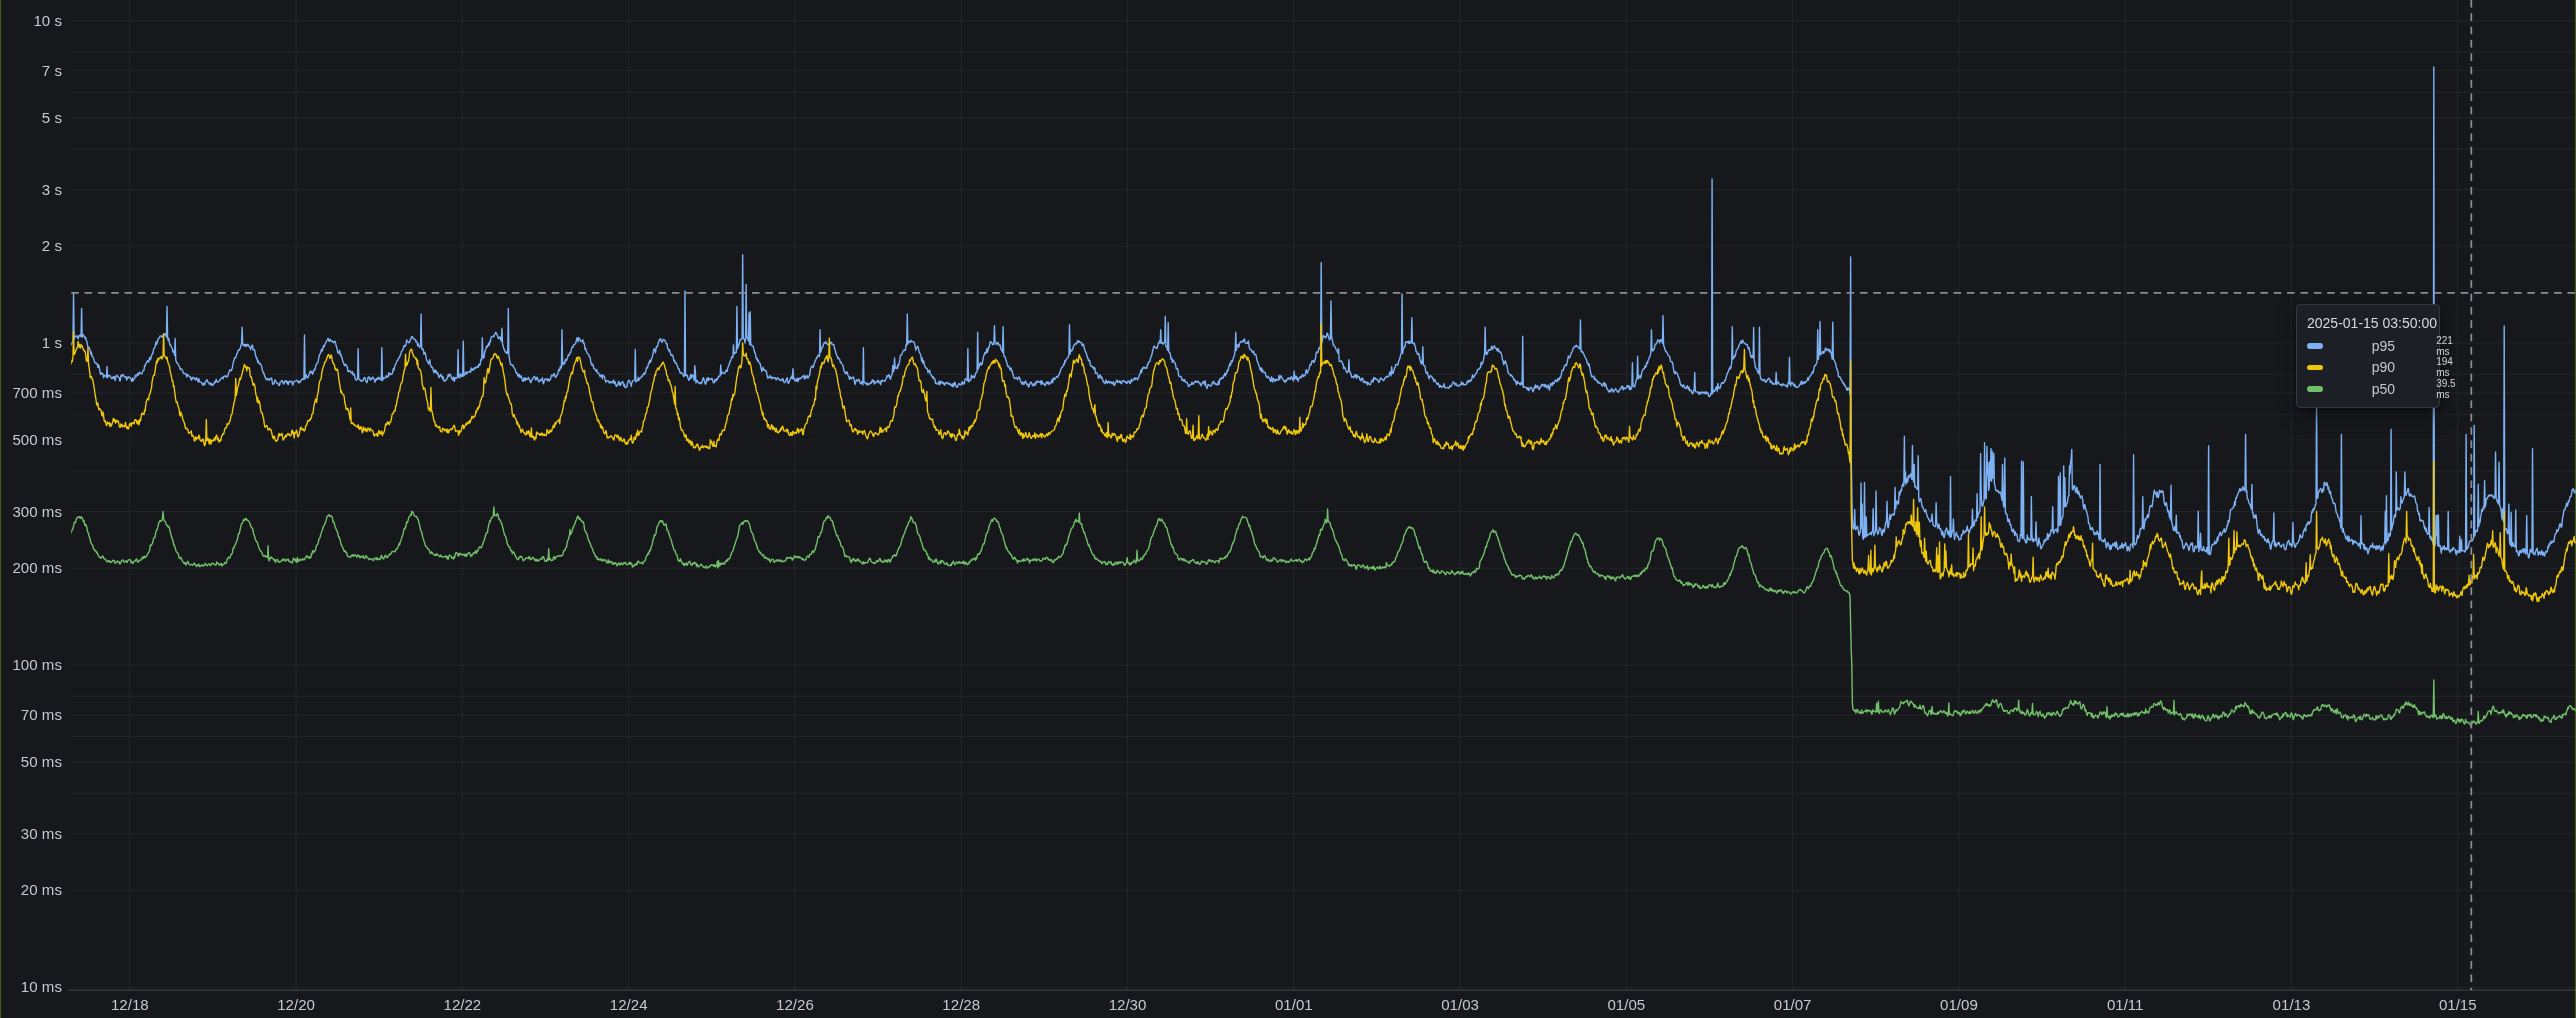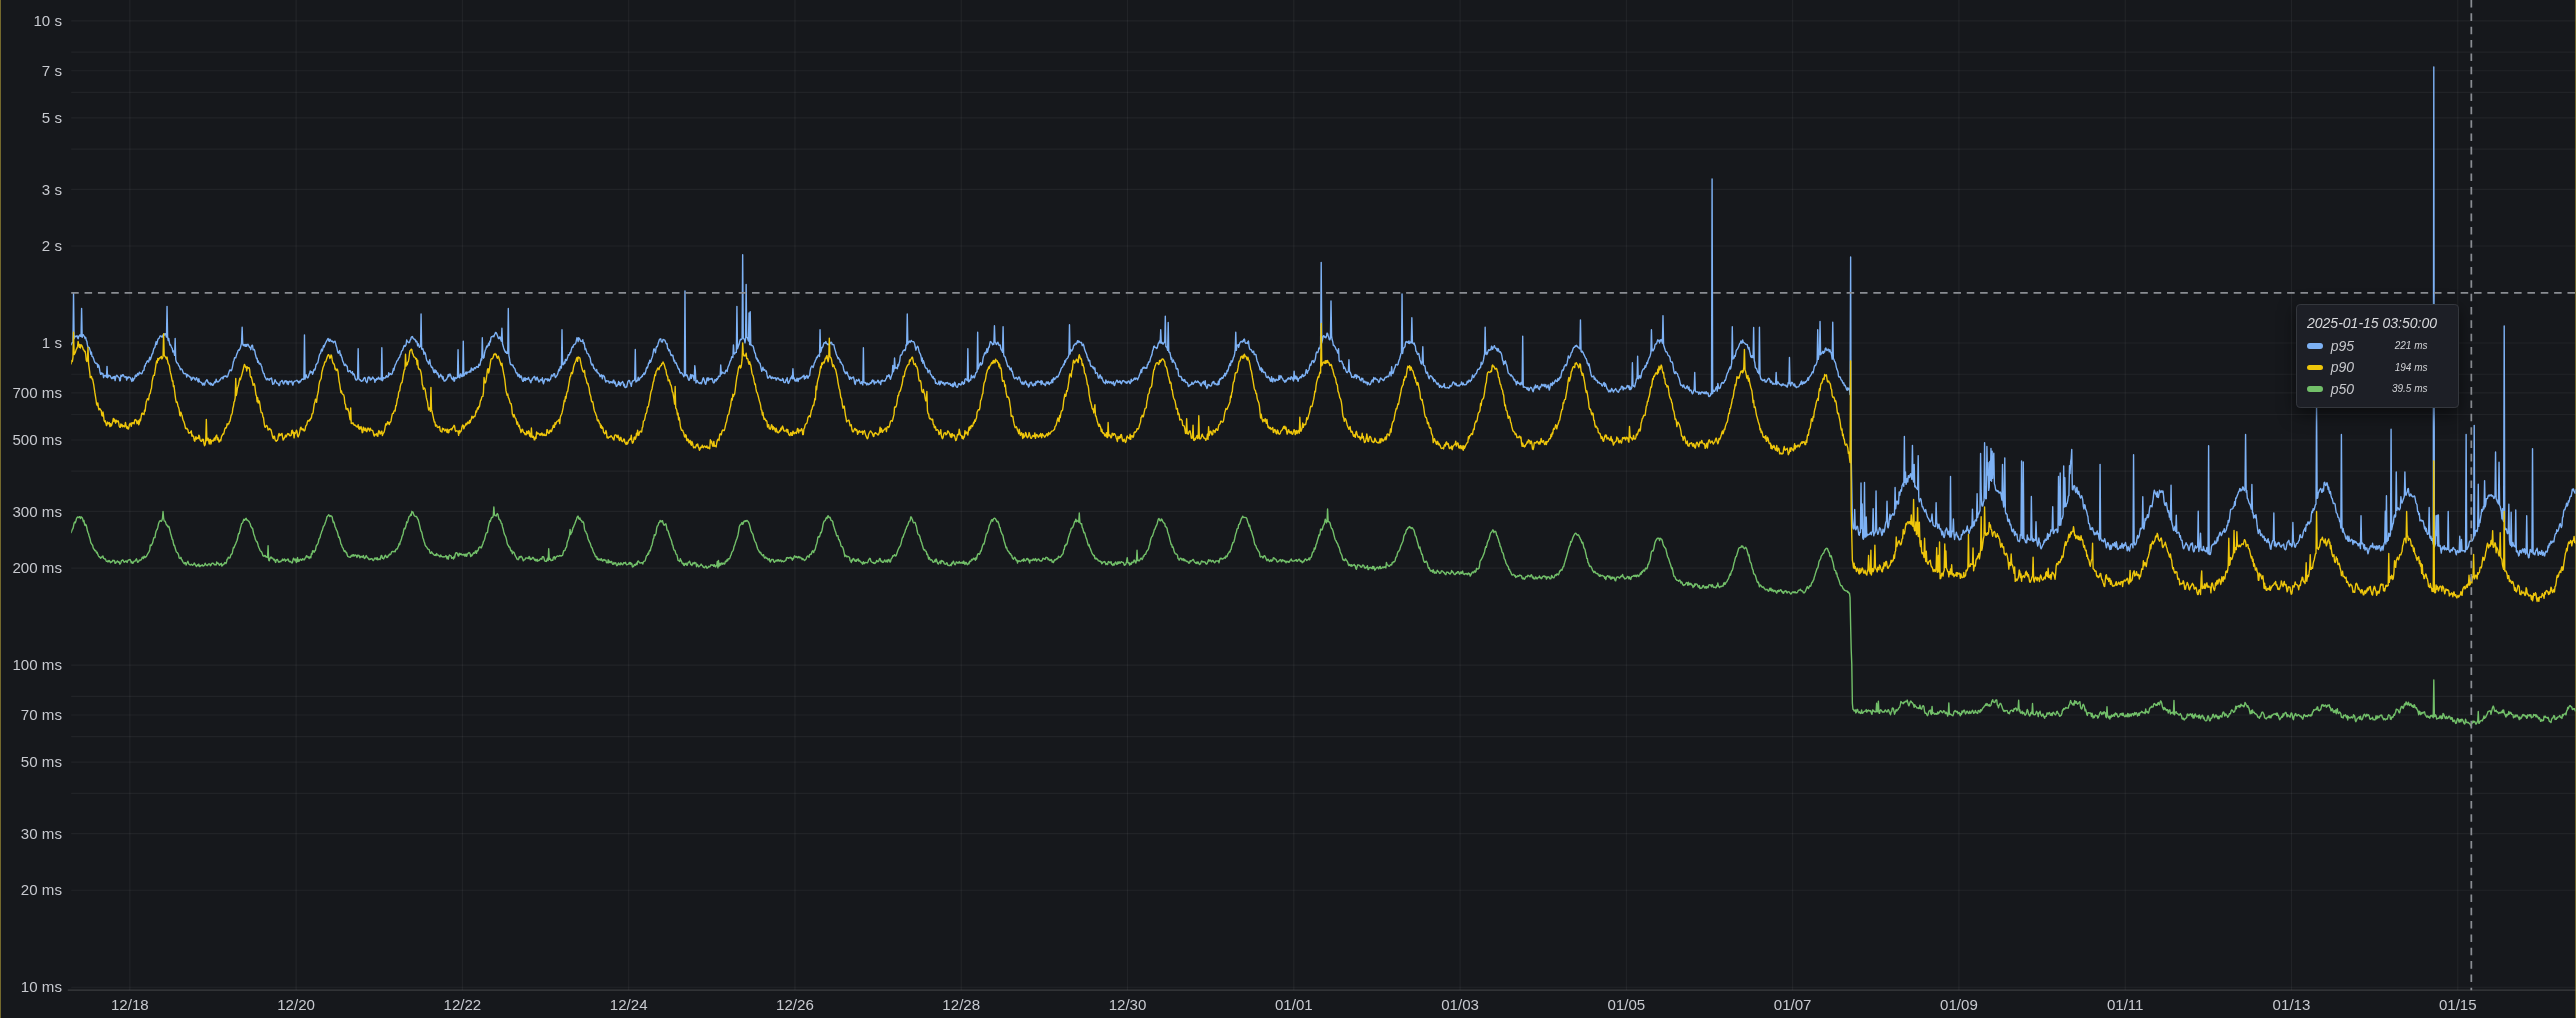"10 s" #stage { background: #fde047 -> #84cc16 }
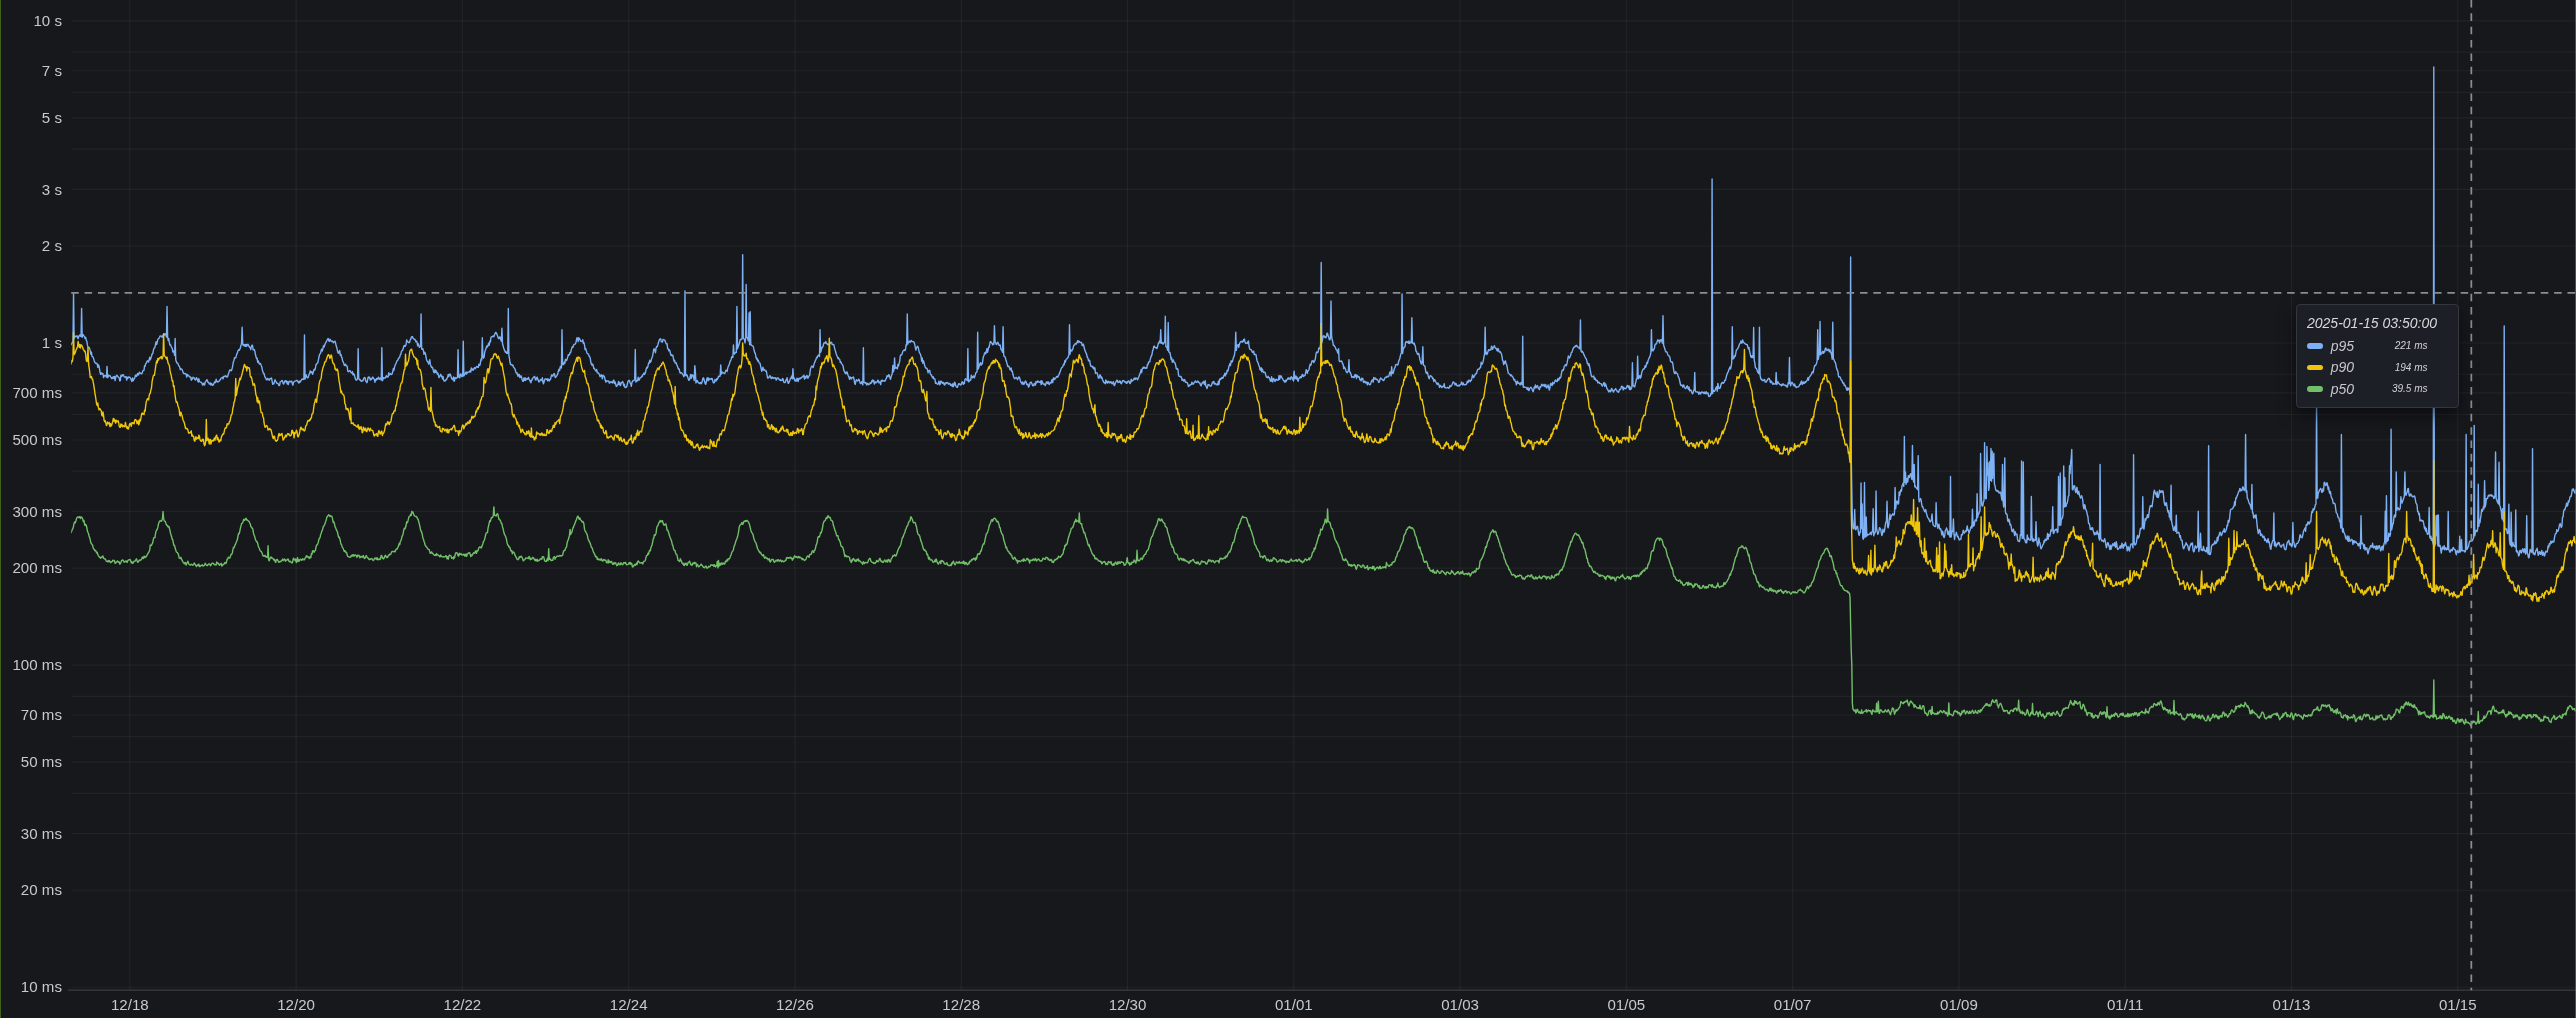"2025-01-15 03:50:00" #tooltip { font-style: italic -> none; width: 163px -> 144px }
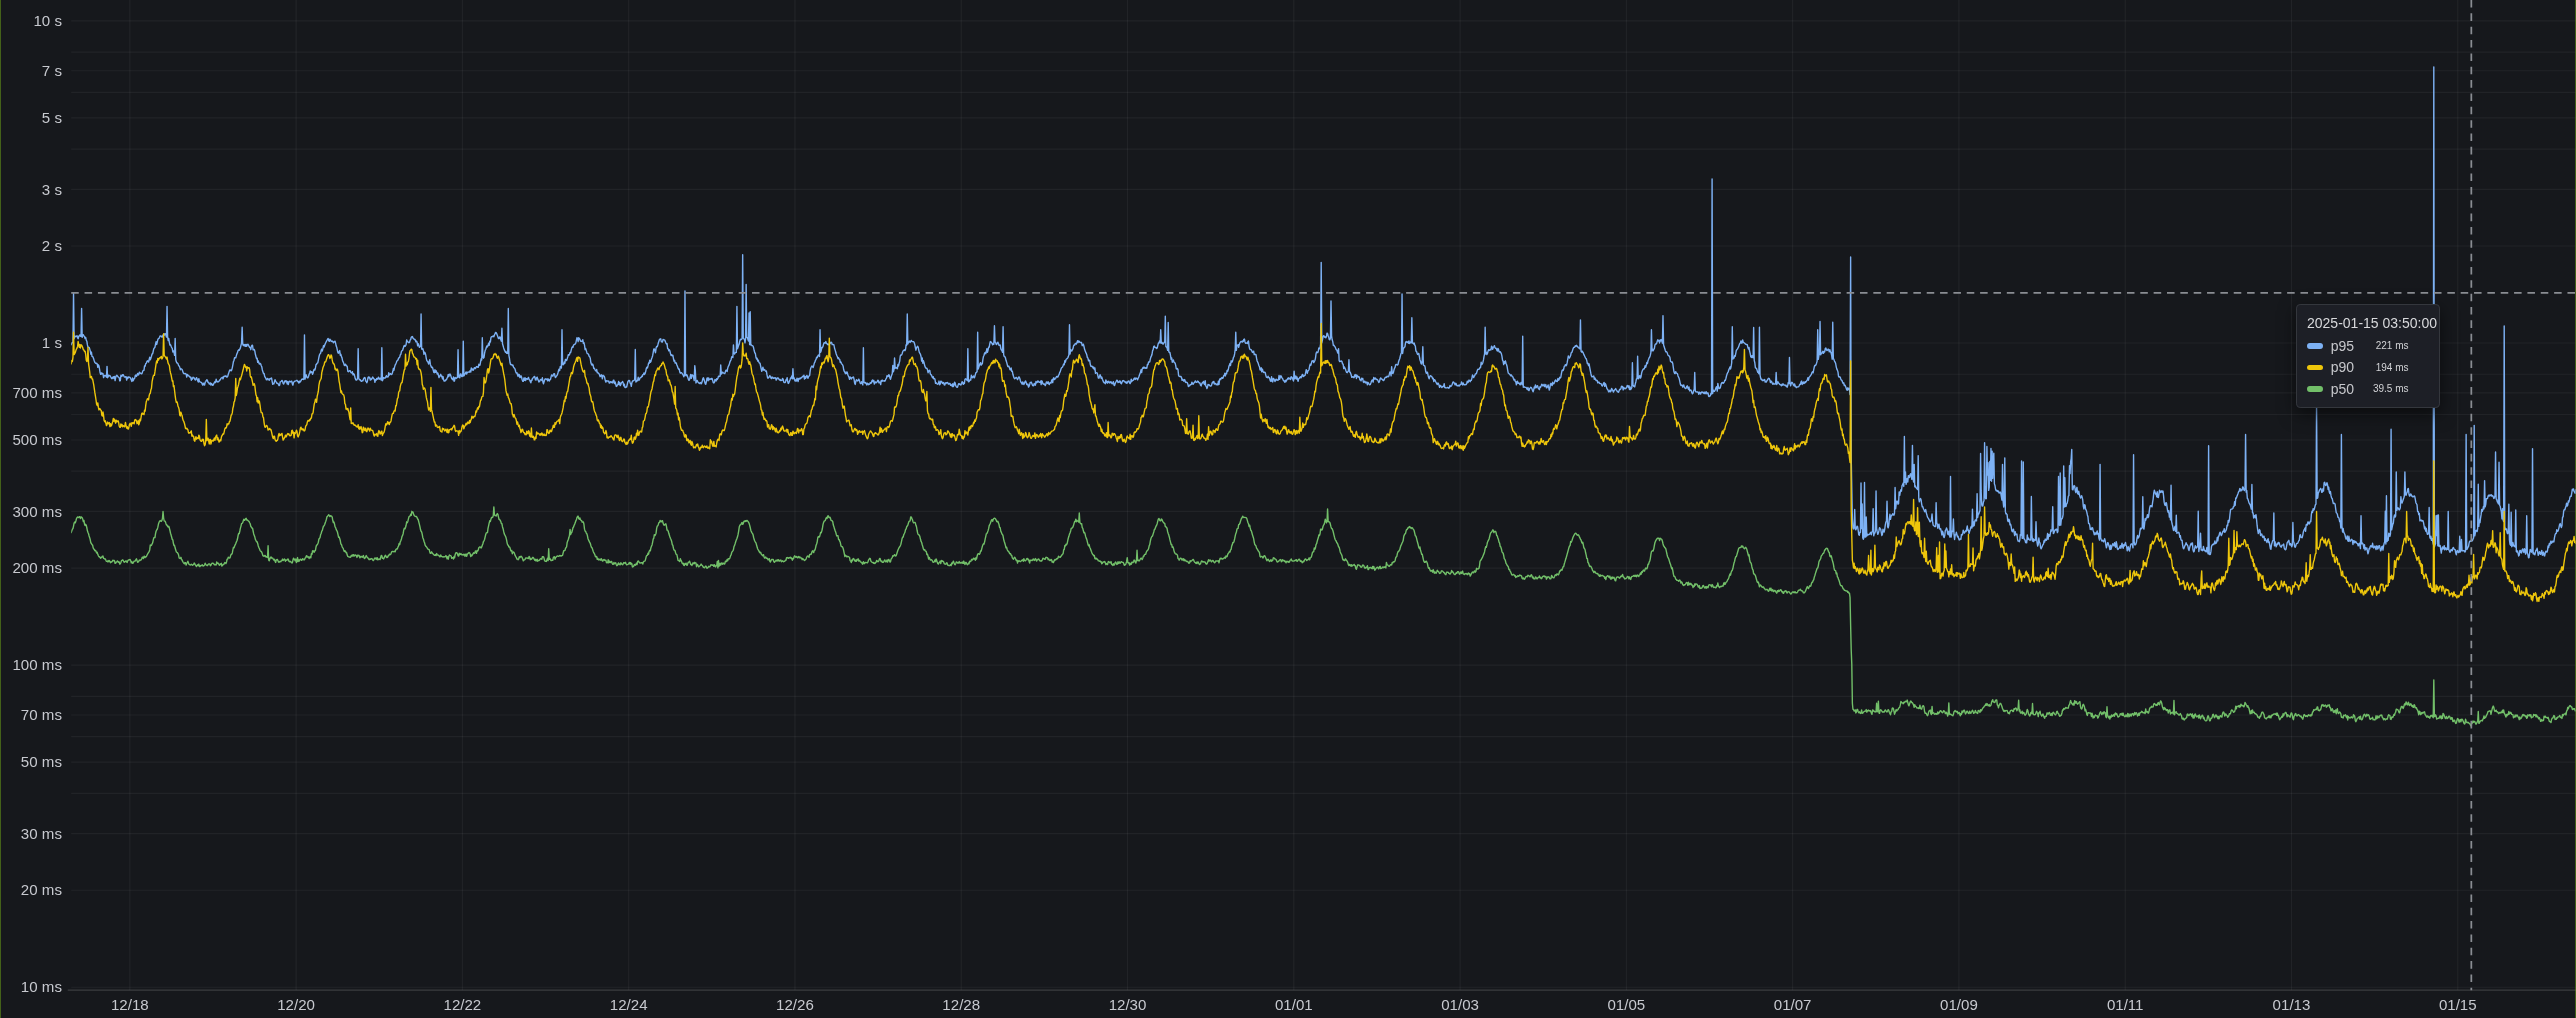"p95" .tt-row { gap: none -> 41px }
